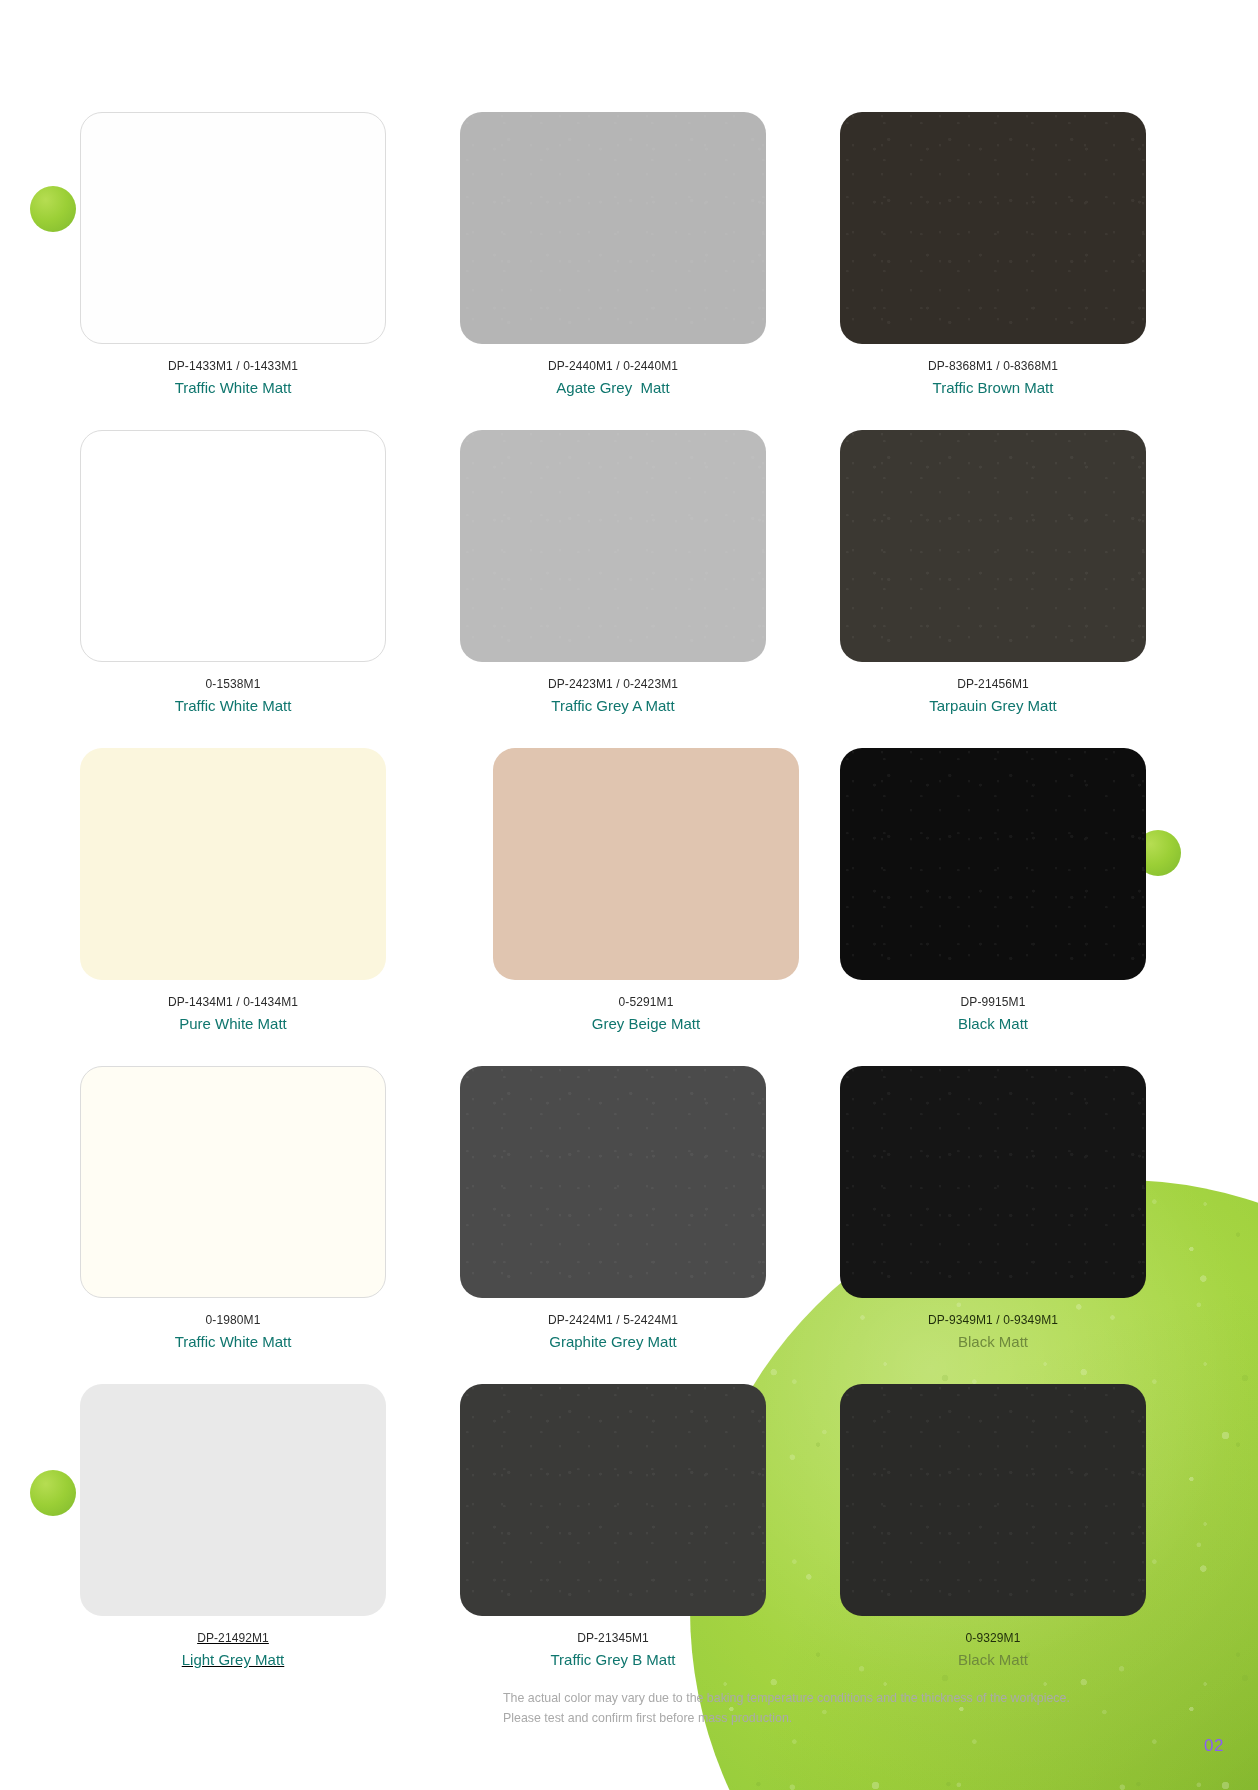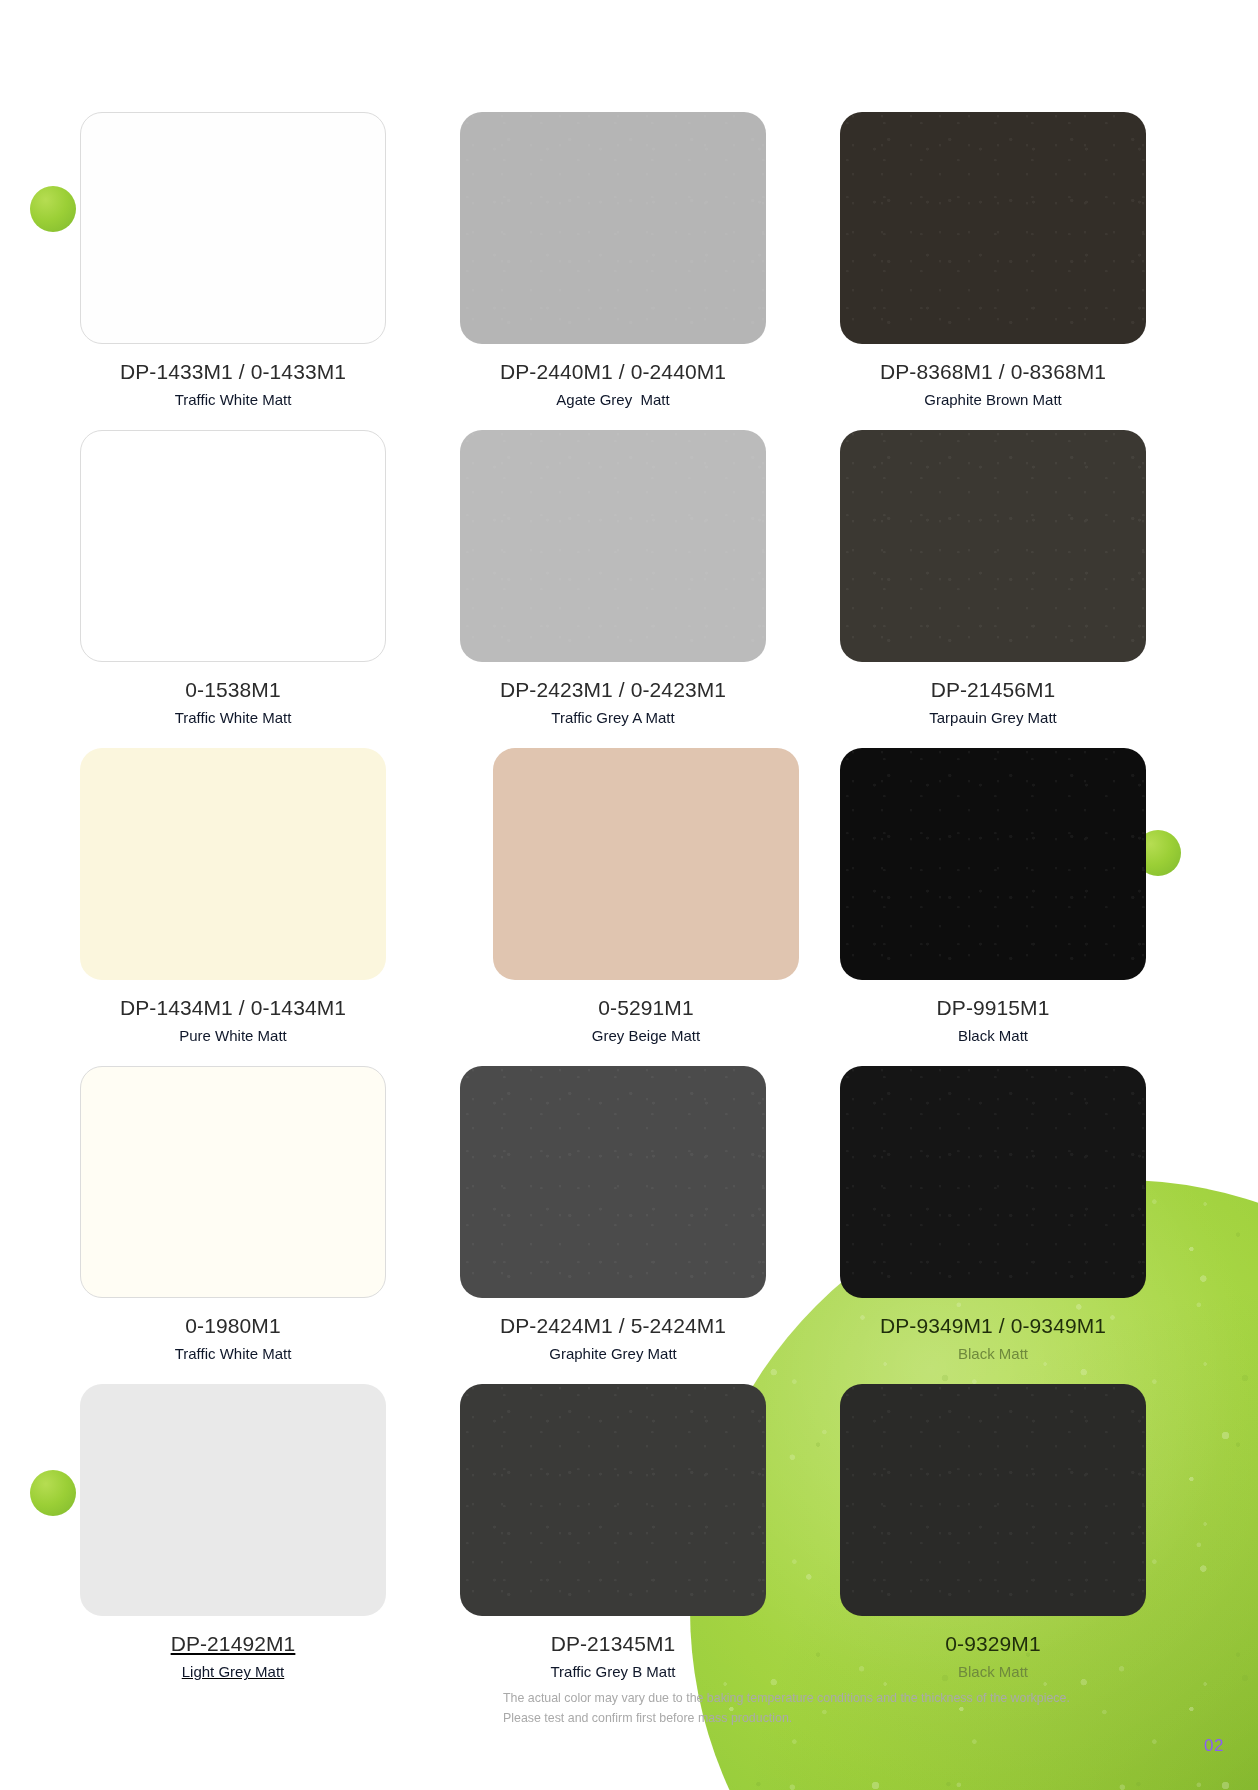"DP-1433M1 / 0-1433M1" .code { font-size: 21px -> 12px }
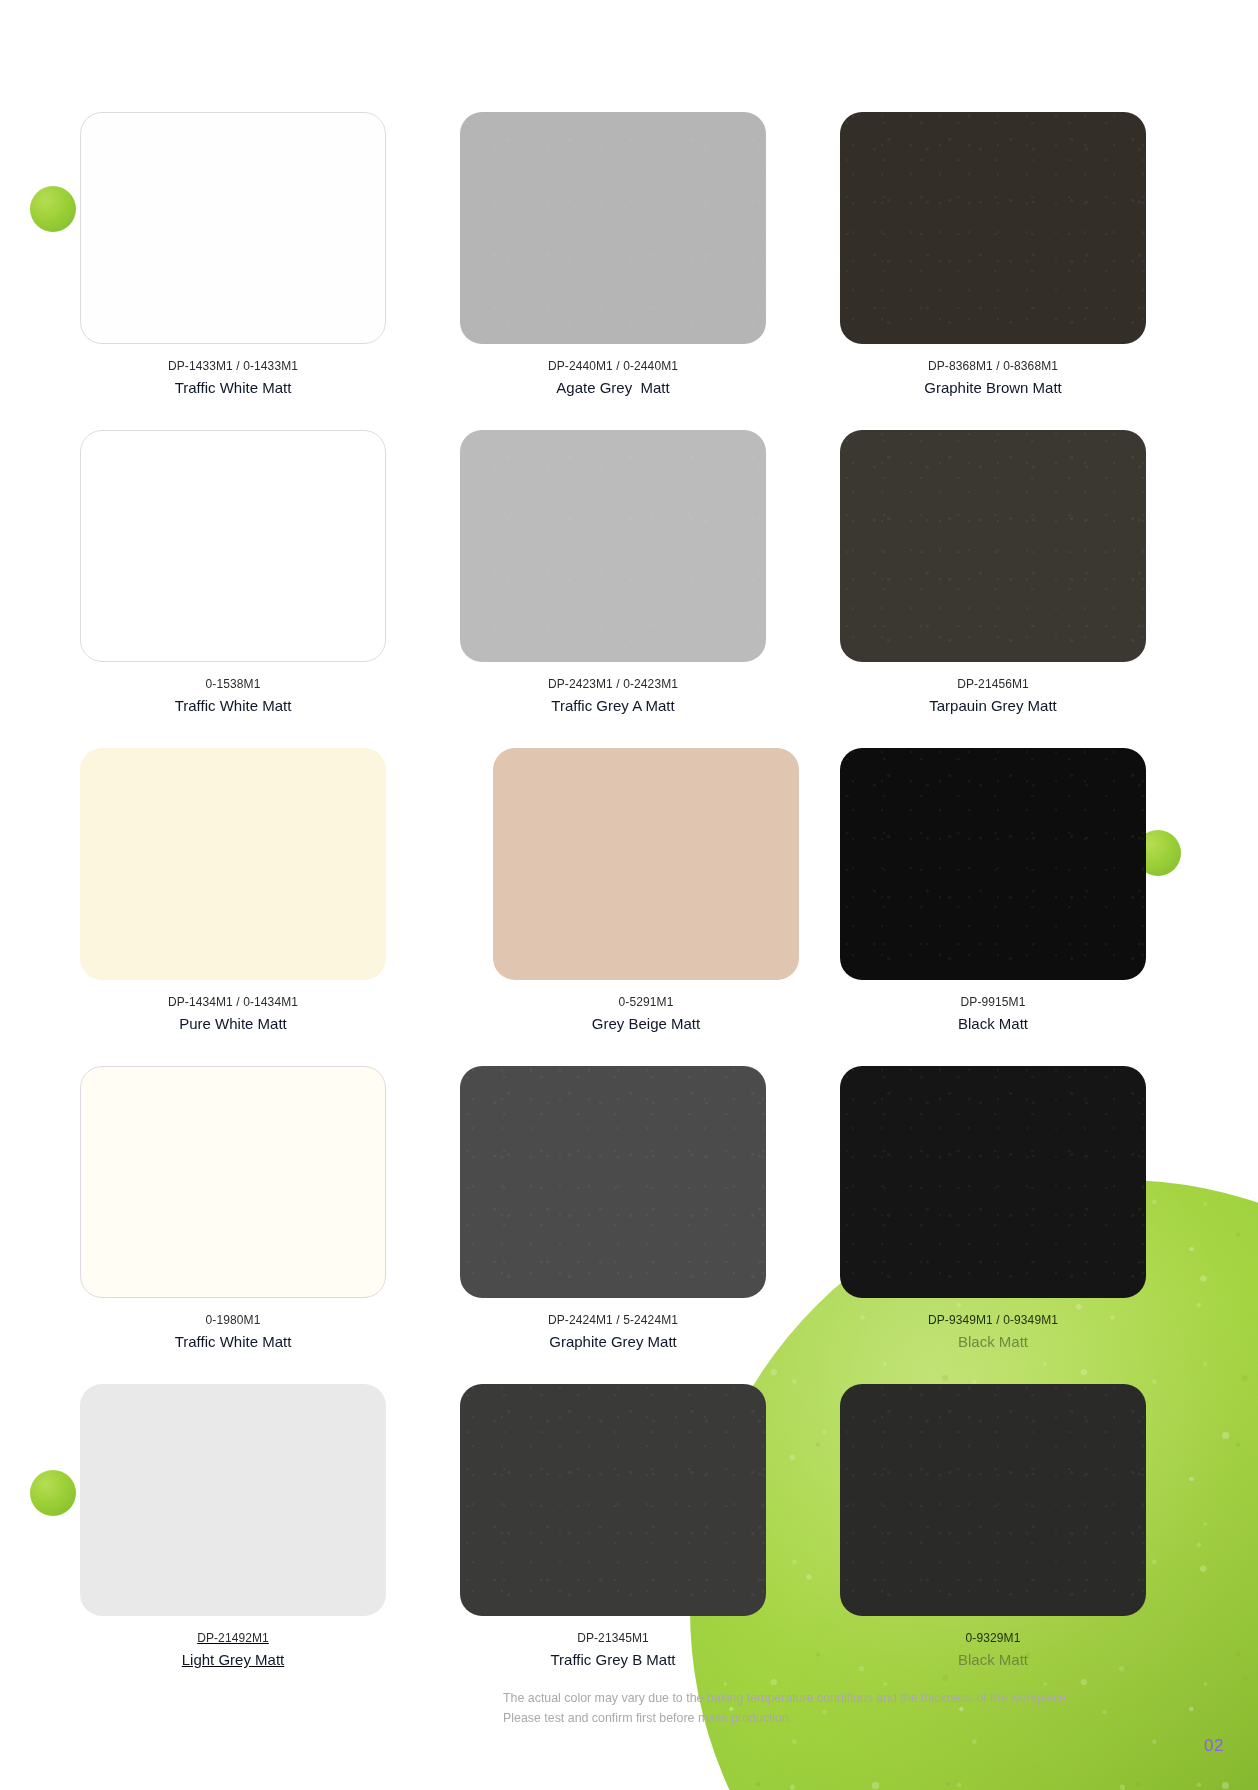"Traffic White Matt" .desc { color: #0f172a -> #0f766e }
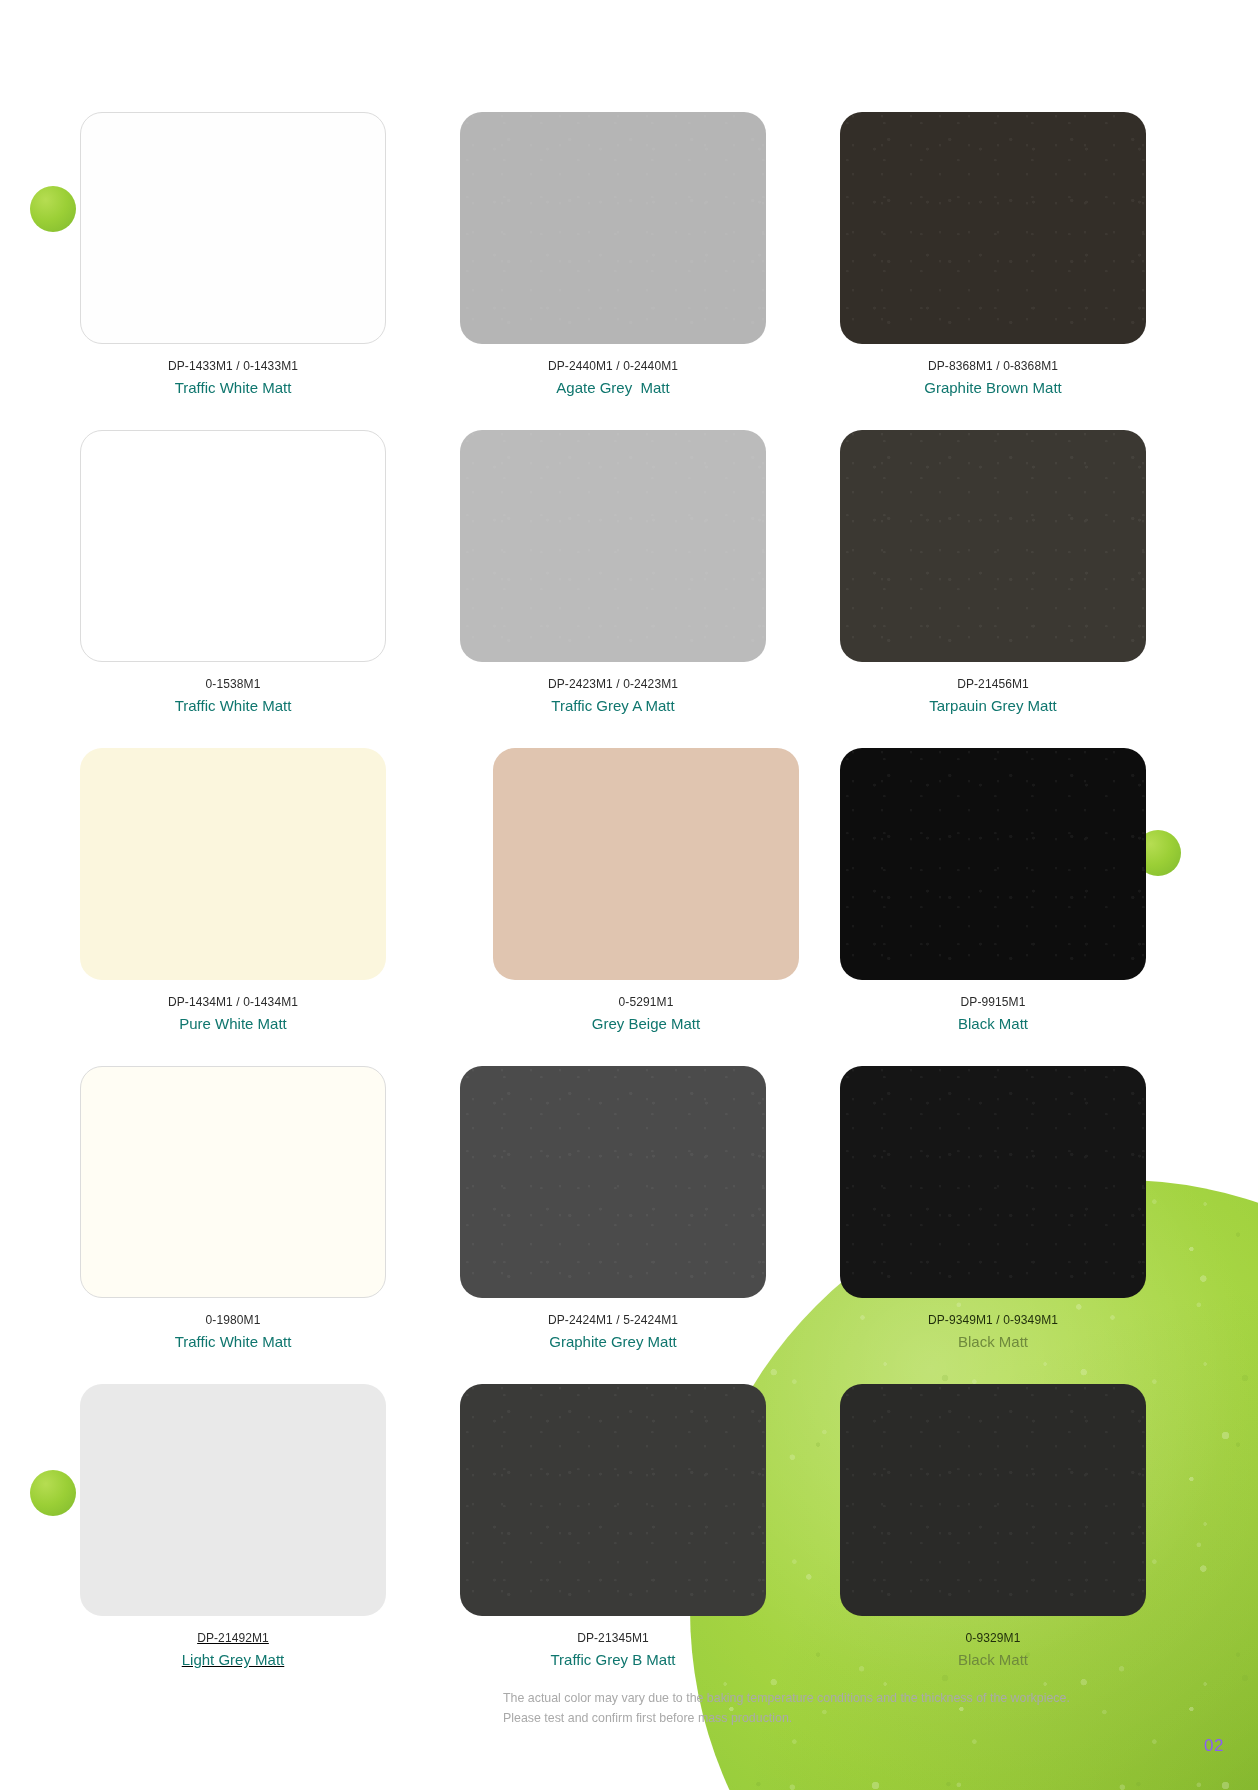"Graphite Brown Matt" div.desc { text: Graphite -> Traffic }
